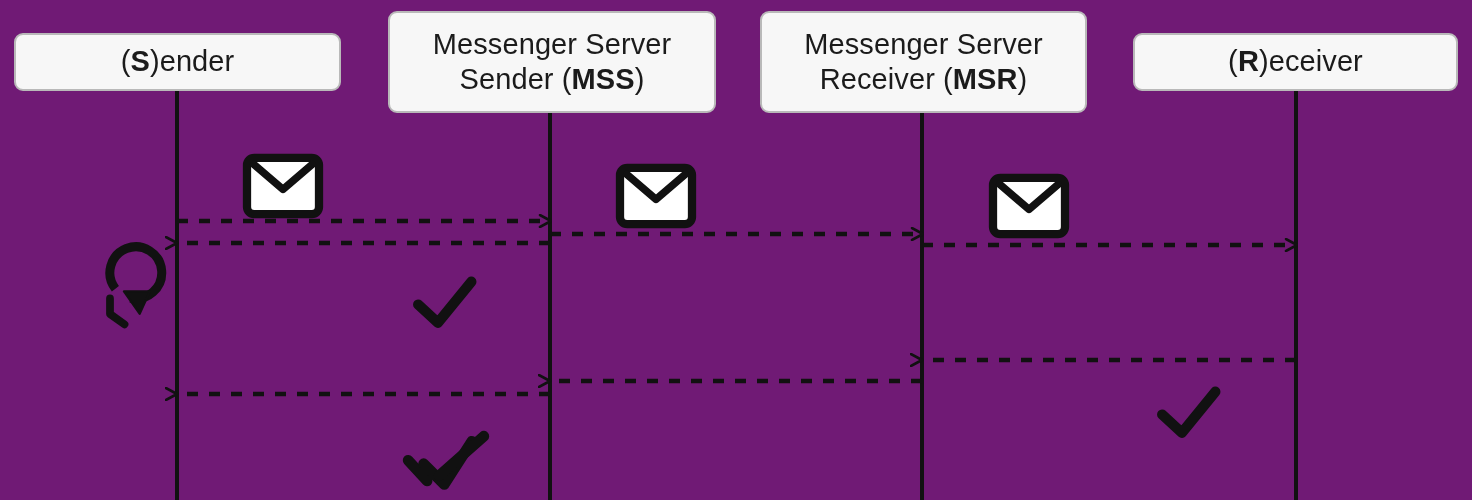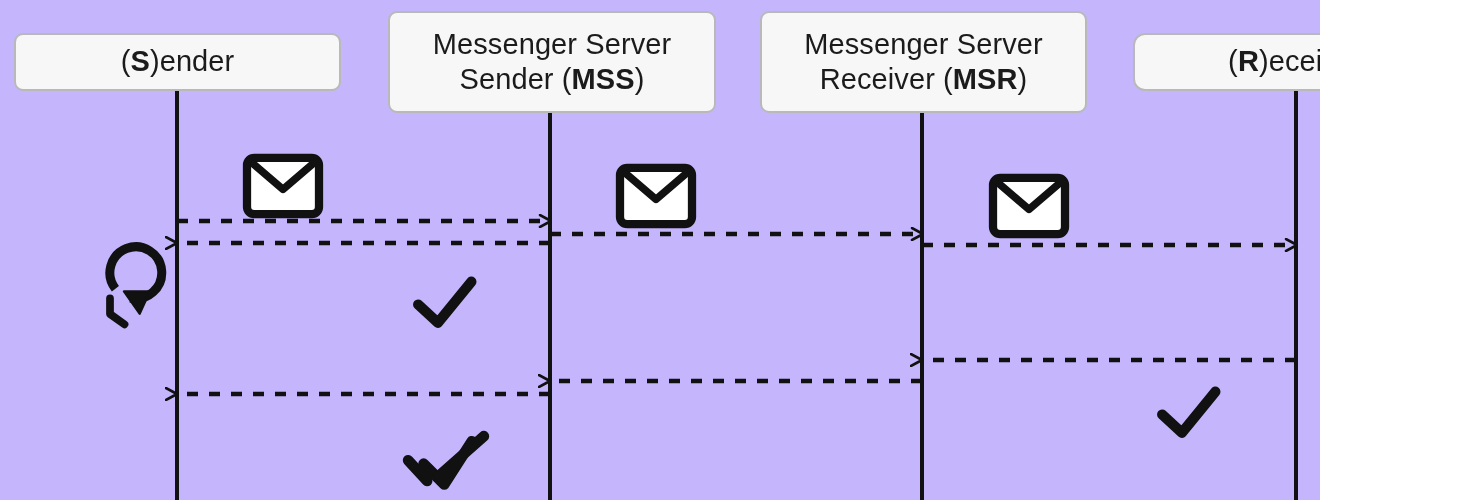"(S)ender" #diagram-root { background: #c4b5fd -> #701a75; width: 1320px -> 1472px }
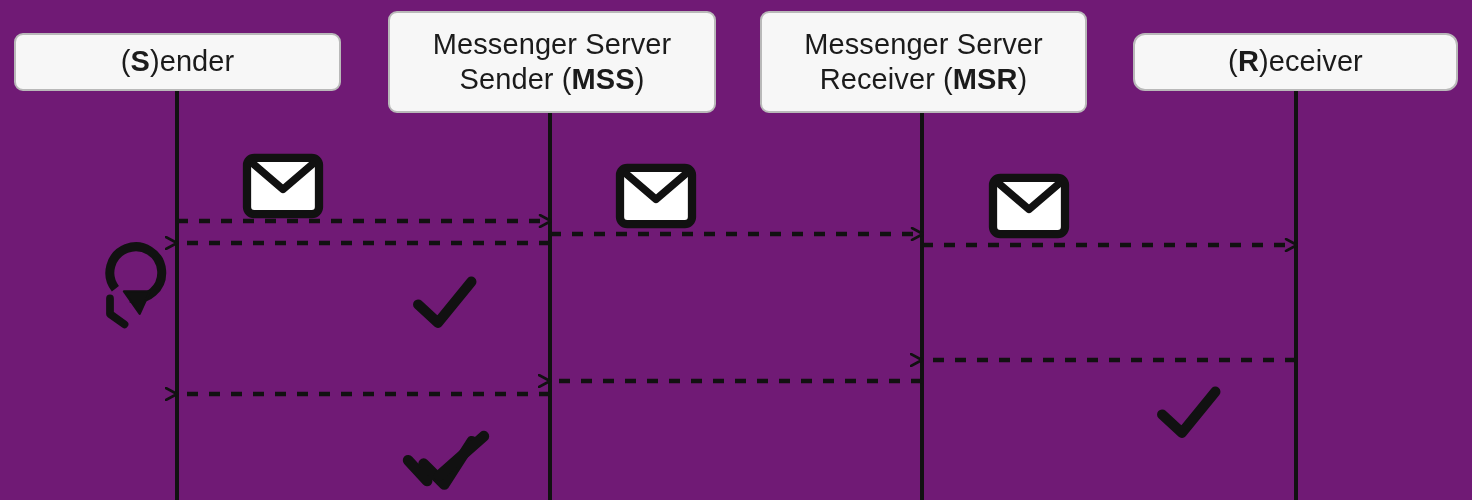"(R)eceiver" div.actor-box { border-radius: 12px -> none }
